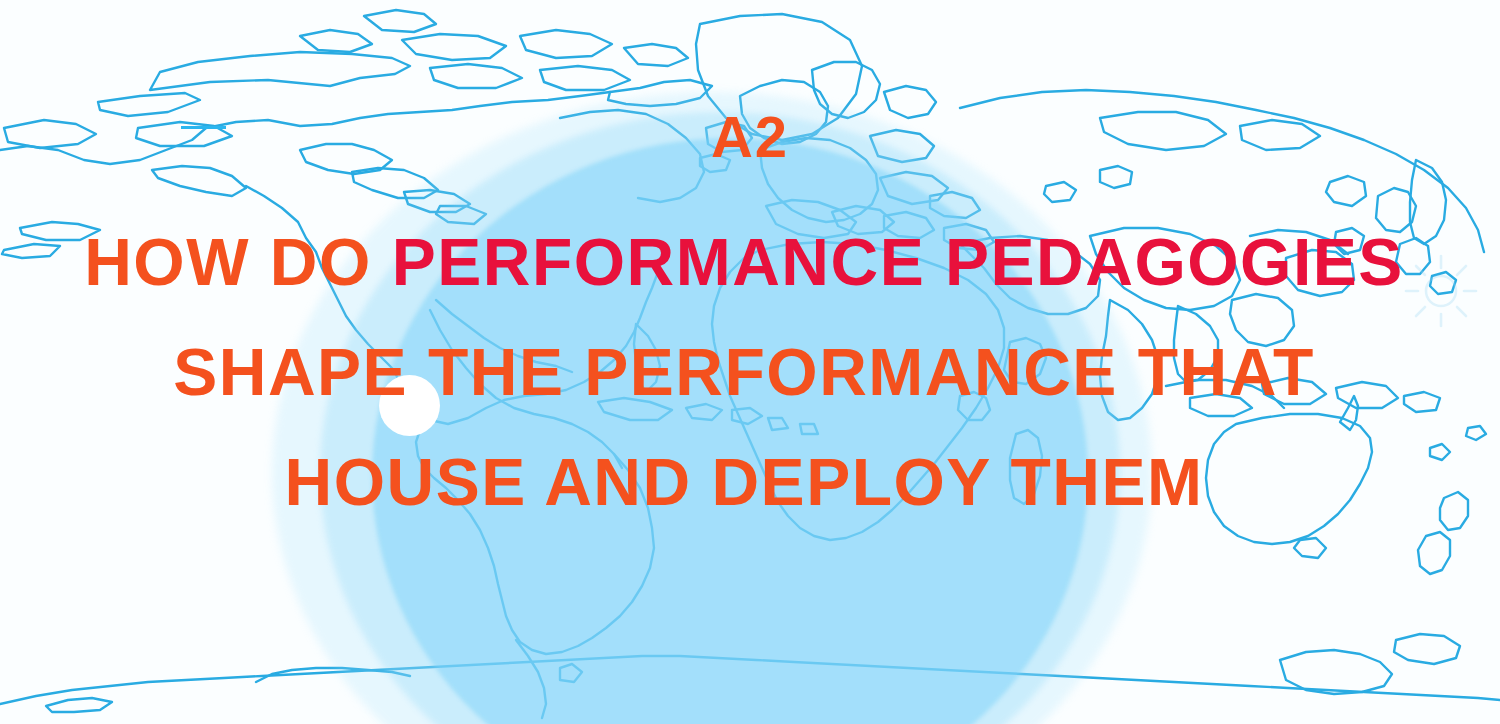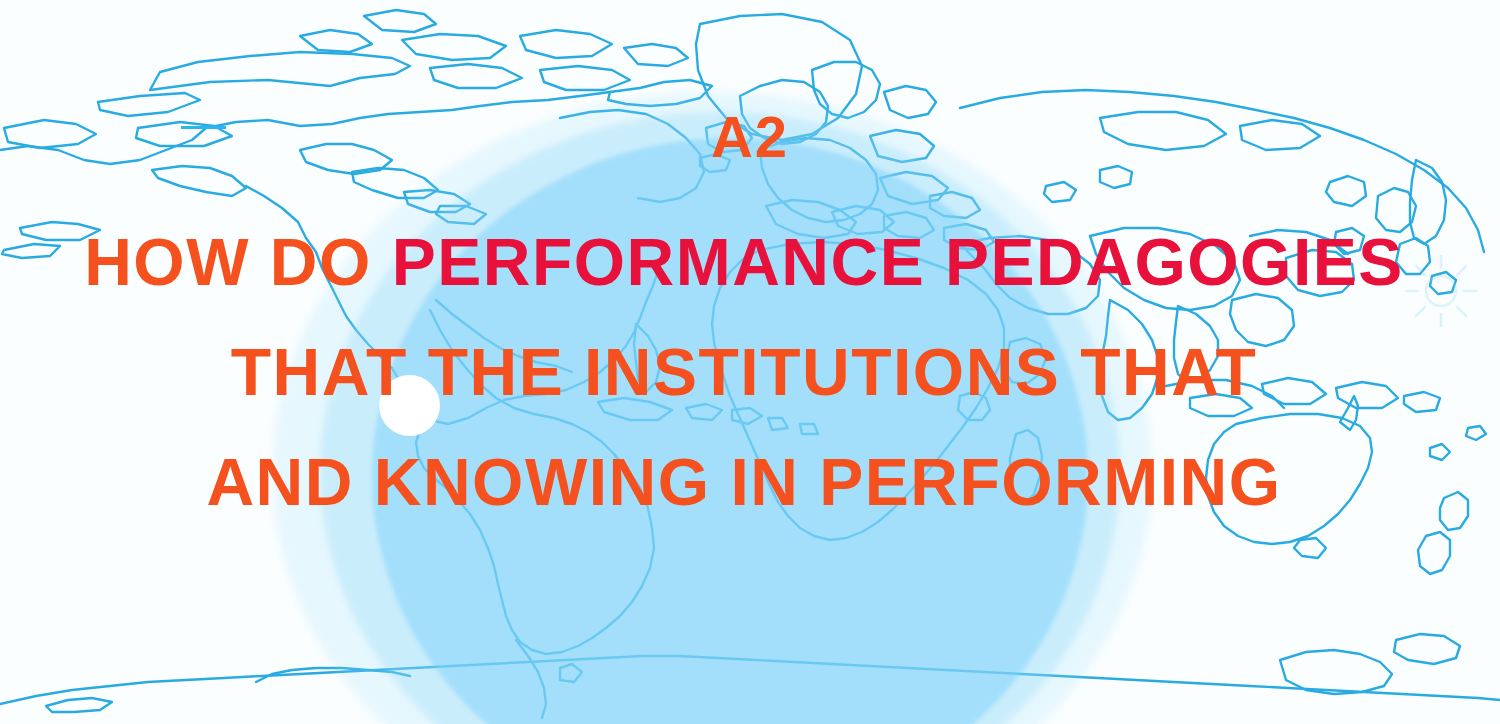"THAT THE INSTITUTIONS THAT" span.hl-line { text: THAT THE INSTITUTIONS -> SHAPE THE PERFORMANCE }
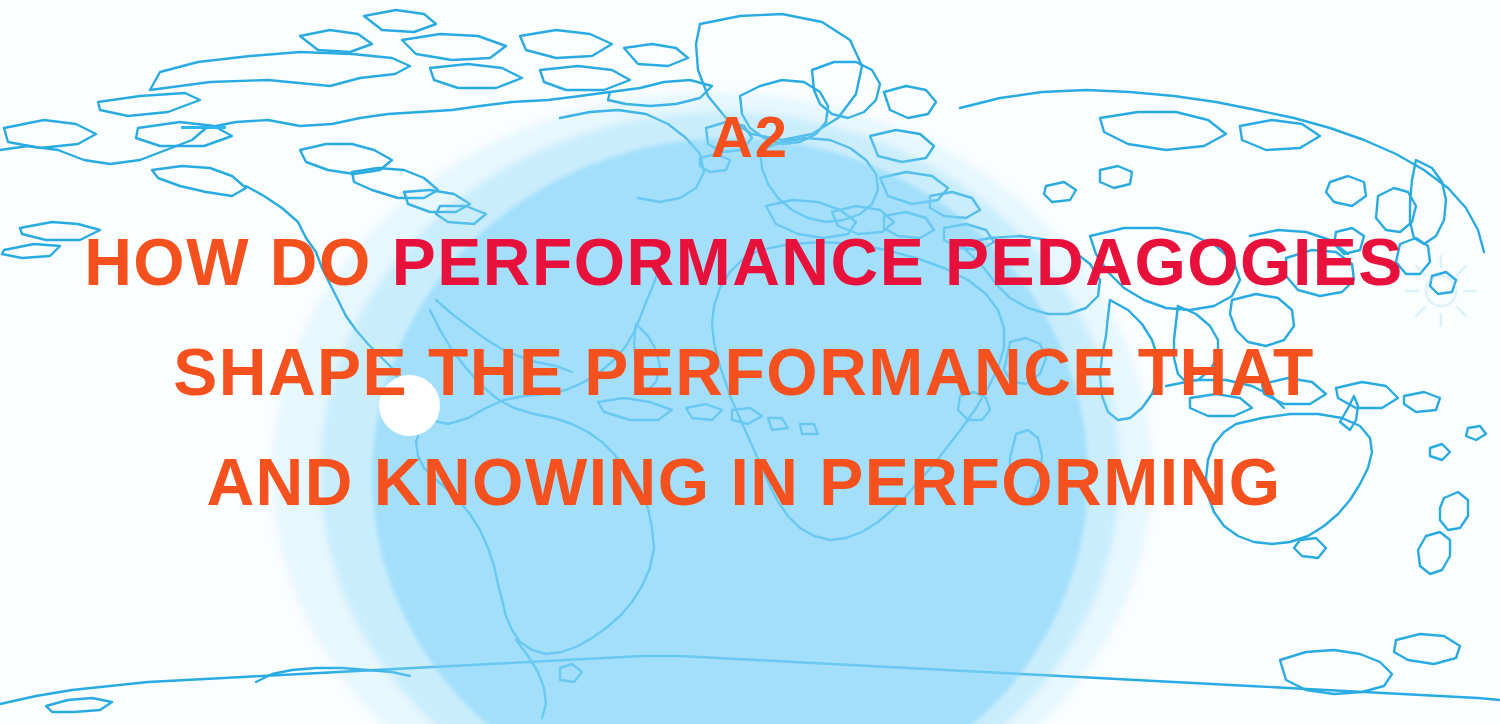"HOUSE AND DEPLOY THEM" span.hl-line { html: none -> <span>HOUSE AND DEPLOY THEM</span> }
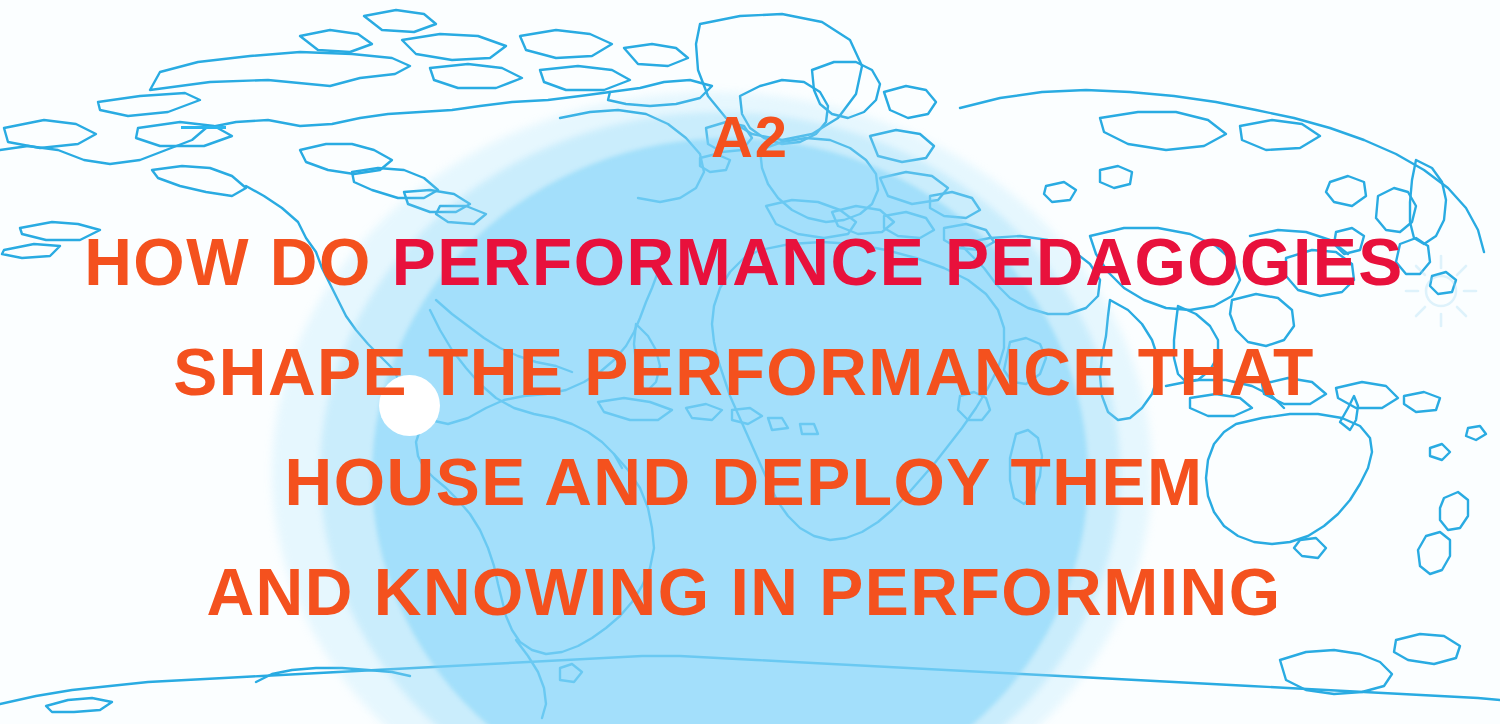"AND KNOWING IN PERFORMING" span.hl-line { html: <span>AND KNOWING IN PERFORMING</span> -> none }
